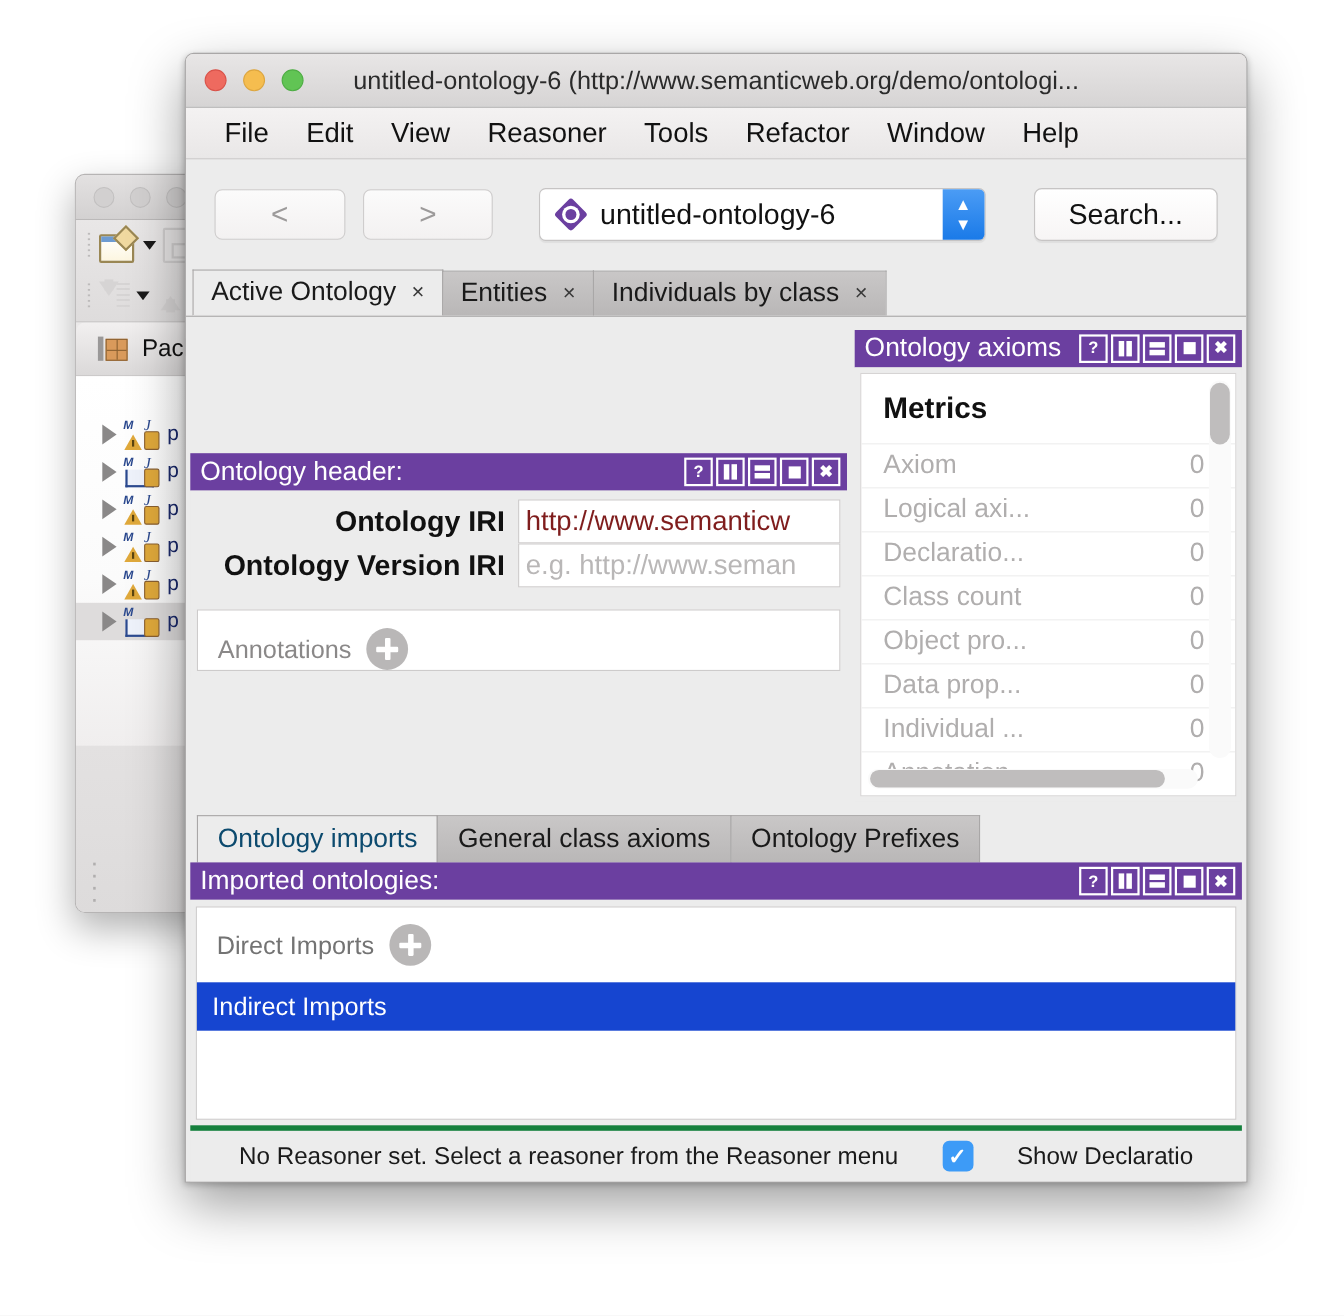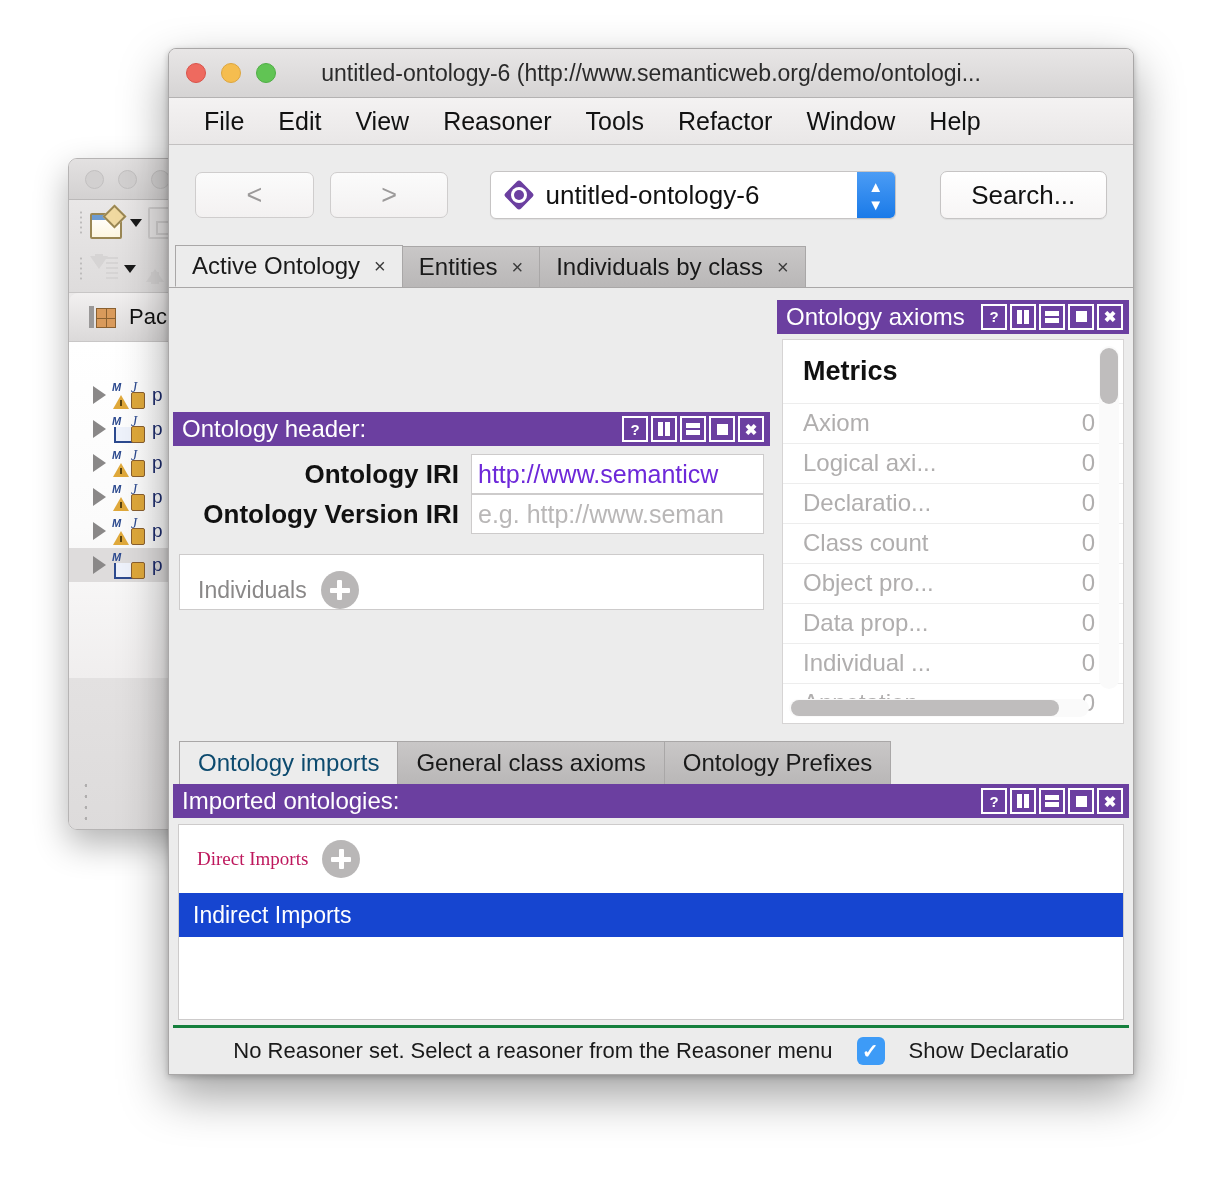"http://www.semanticw" .iri-input { color: #6d28d9 -> #7f1d1d }
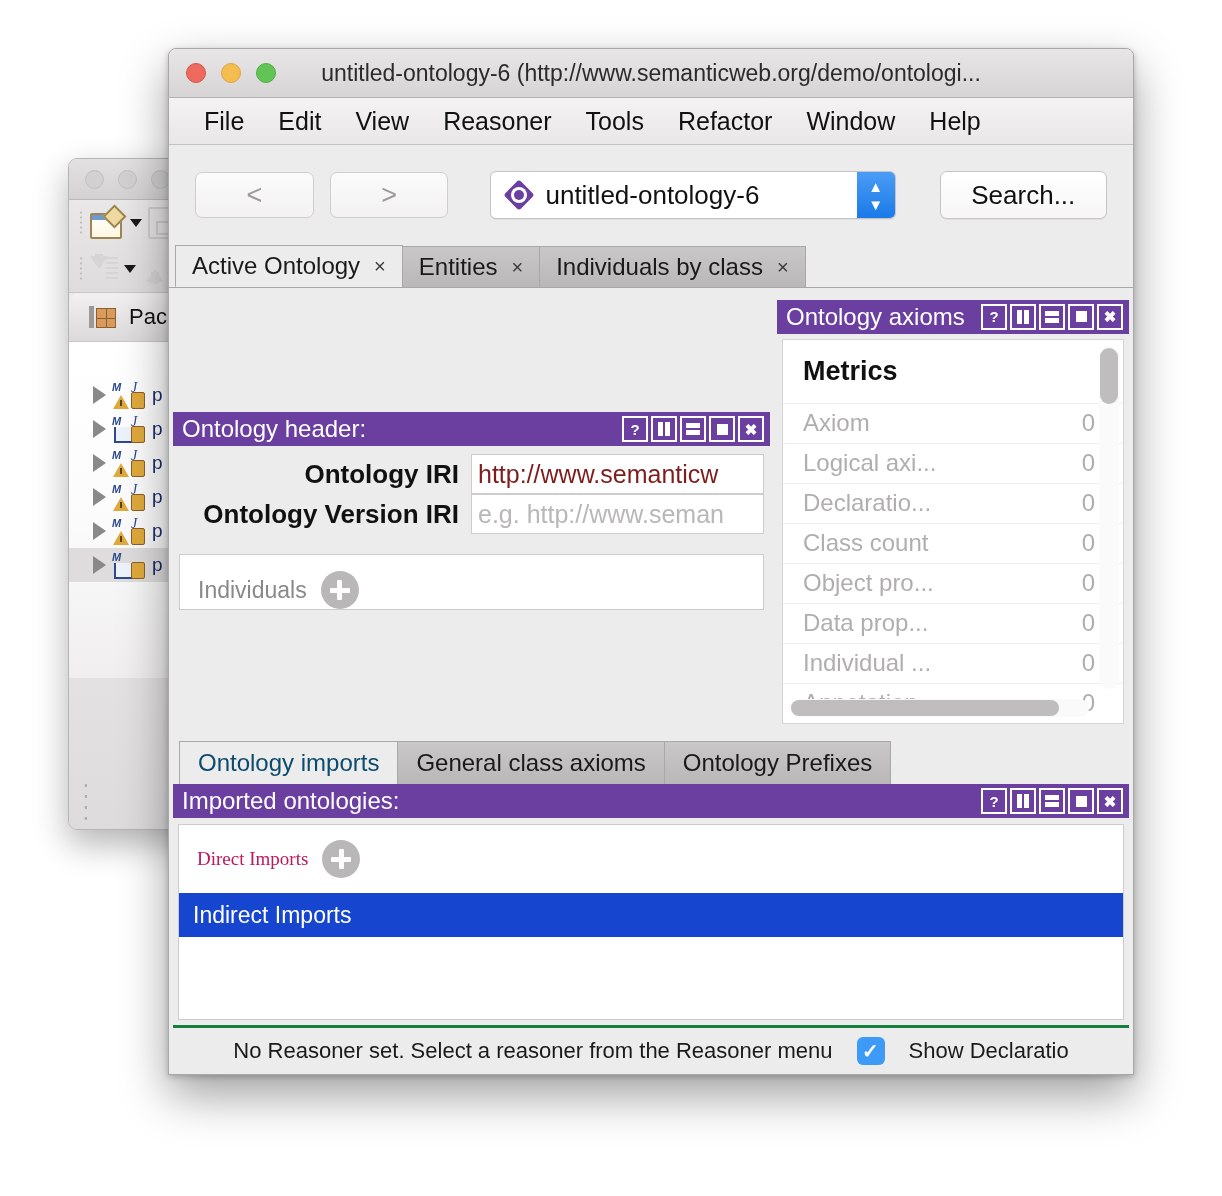"Individuals" span.annot-label { text: Individuals -> Annotations }
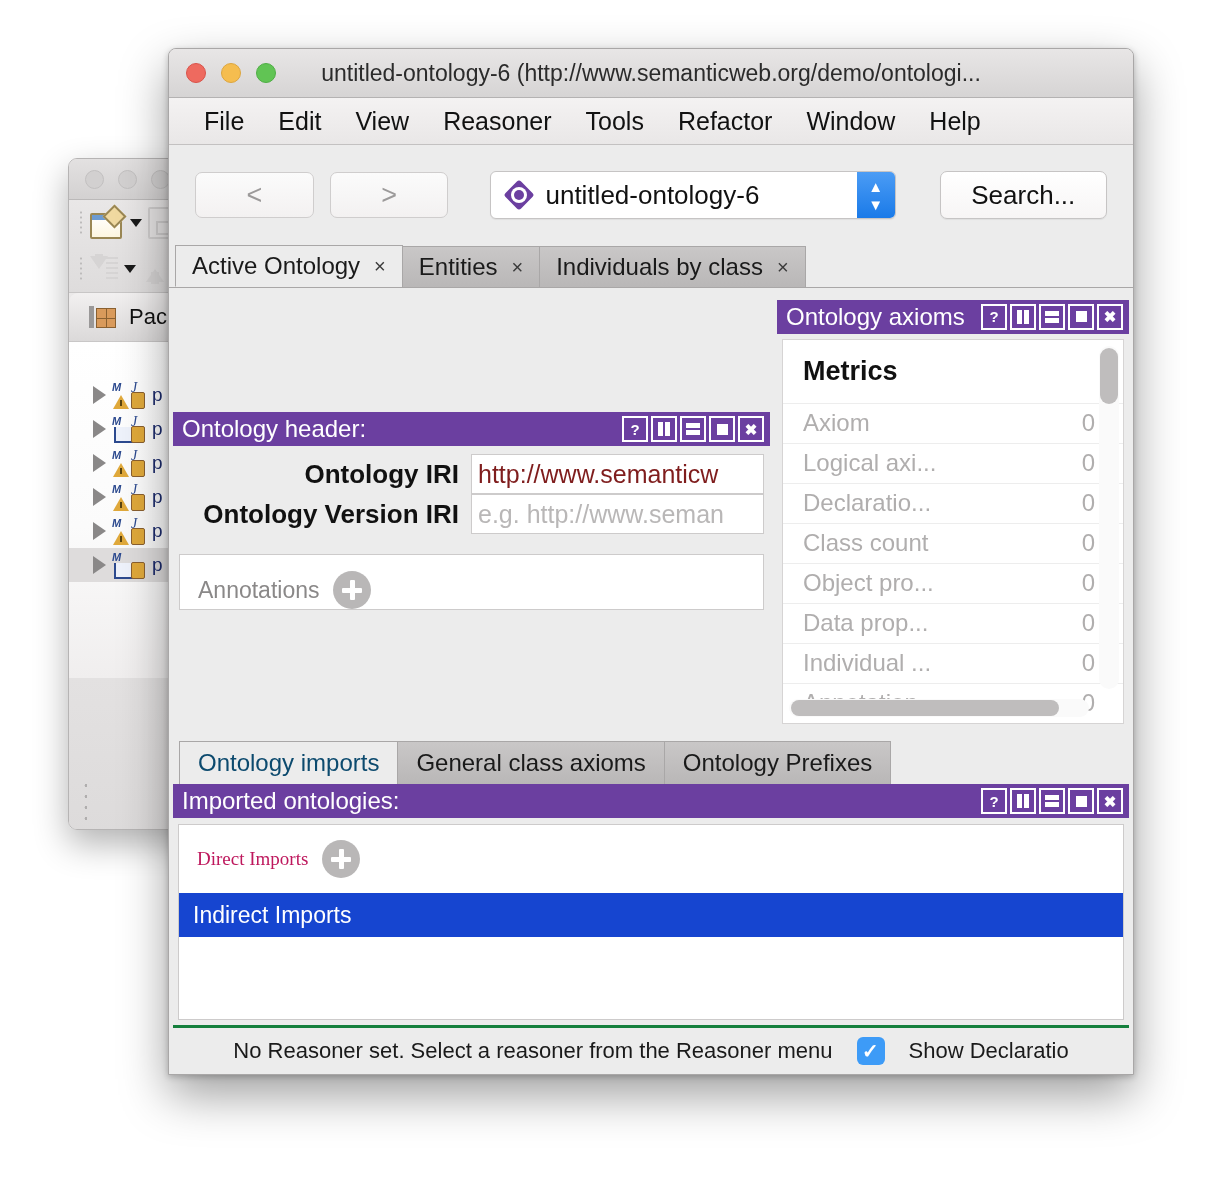"Direct Imports" .direct-label { color: #be185d -> #737373; font-family: Liberation Serif, serif -> none; font-size: 19px -> 23px }
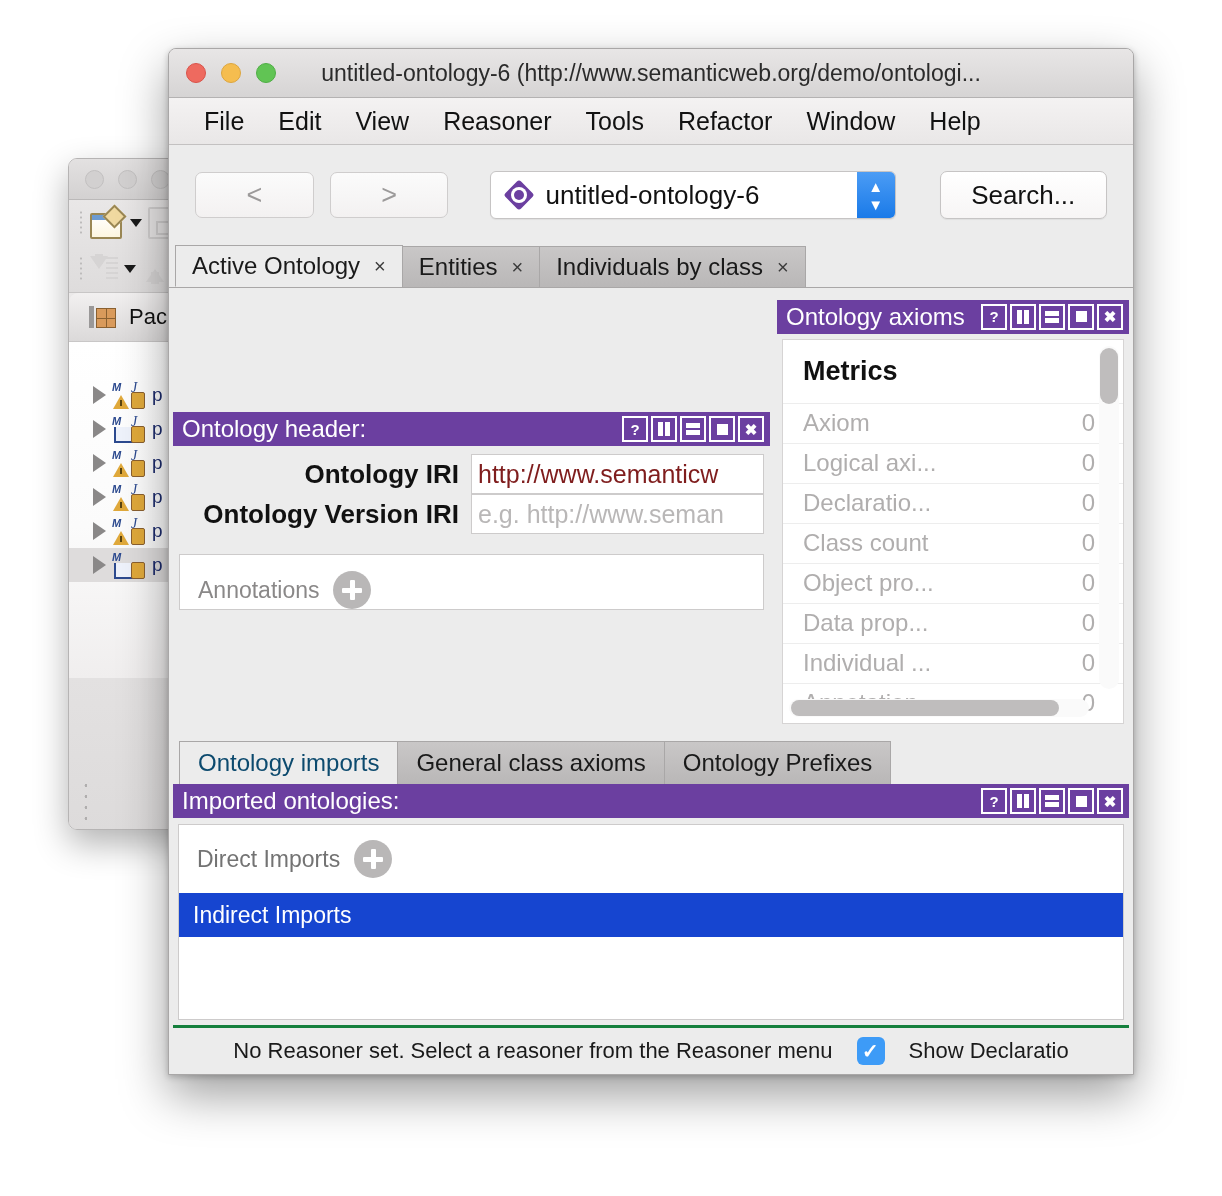"No Reasoner set. Select a" .statusbar { border-top: 3px solid #15803d -> 5px solid #15803d; gap: 24px -> 40px }
